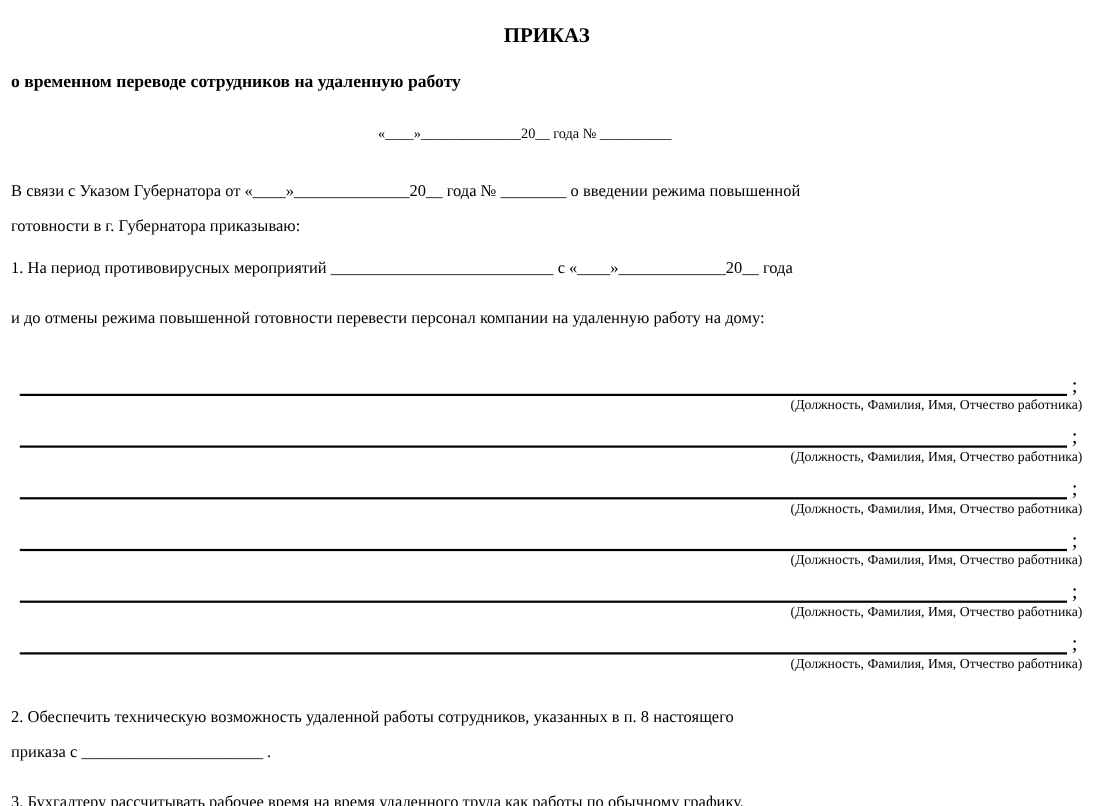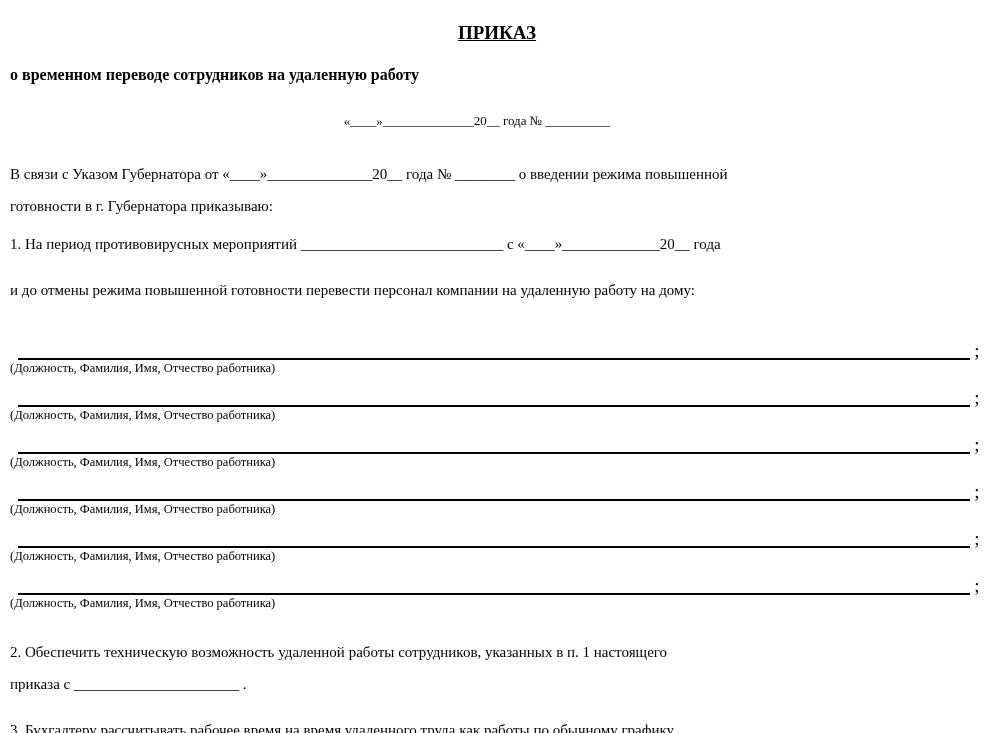"ПРИКАЗ" .title { text-decoration: underline -> none }
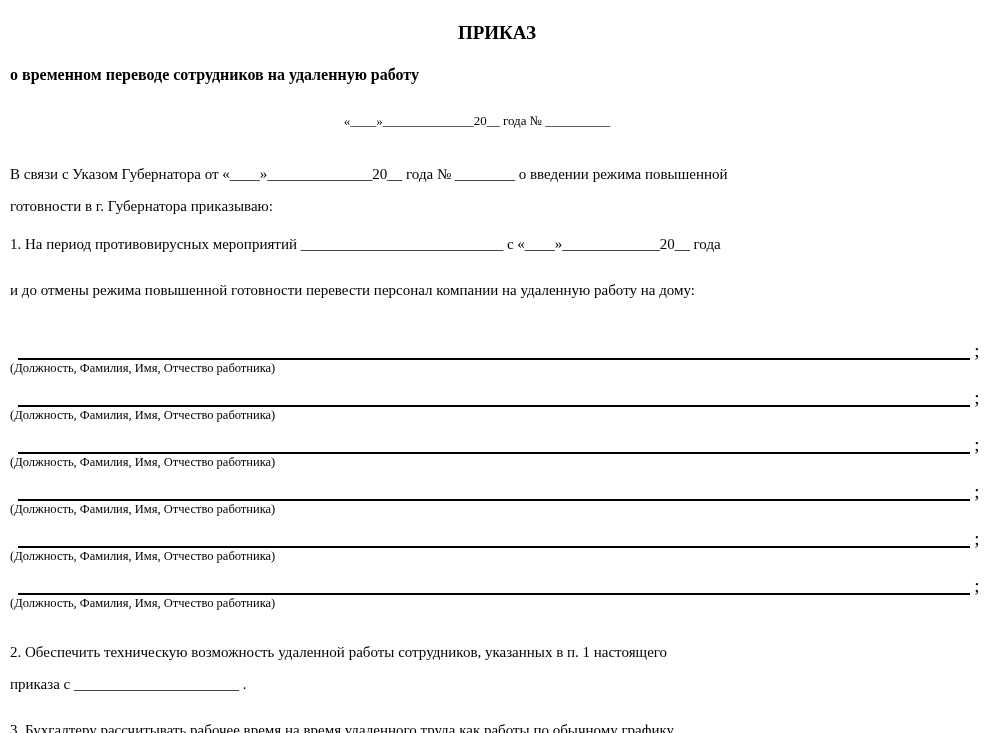"(Должность, Фамилия, Имя, Отчество" .entry-caption { text-align: left -> right }
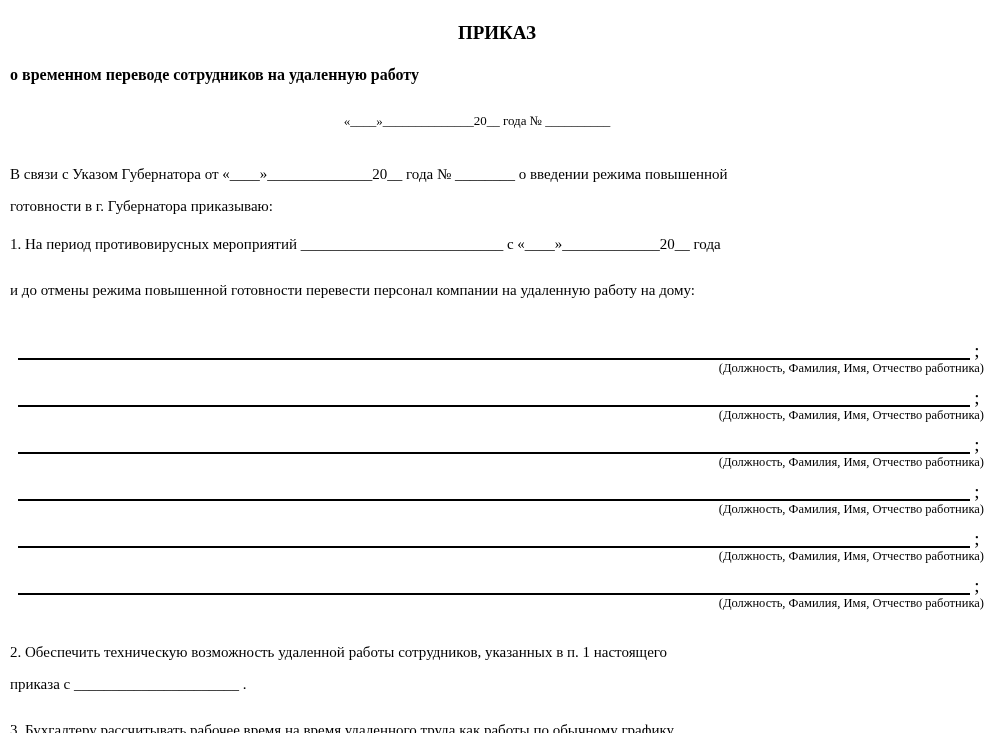"2. Обеспечить техническую возможность" div.l { text: 1 -> 8 }
